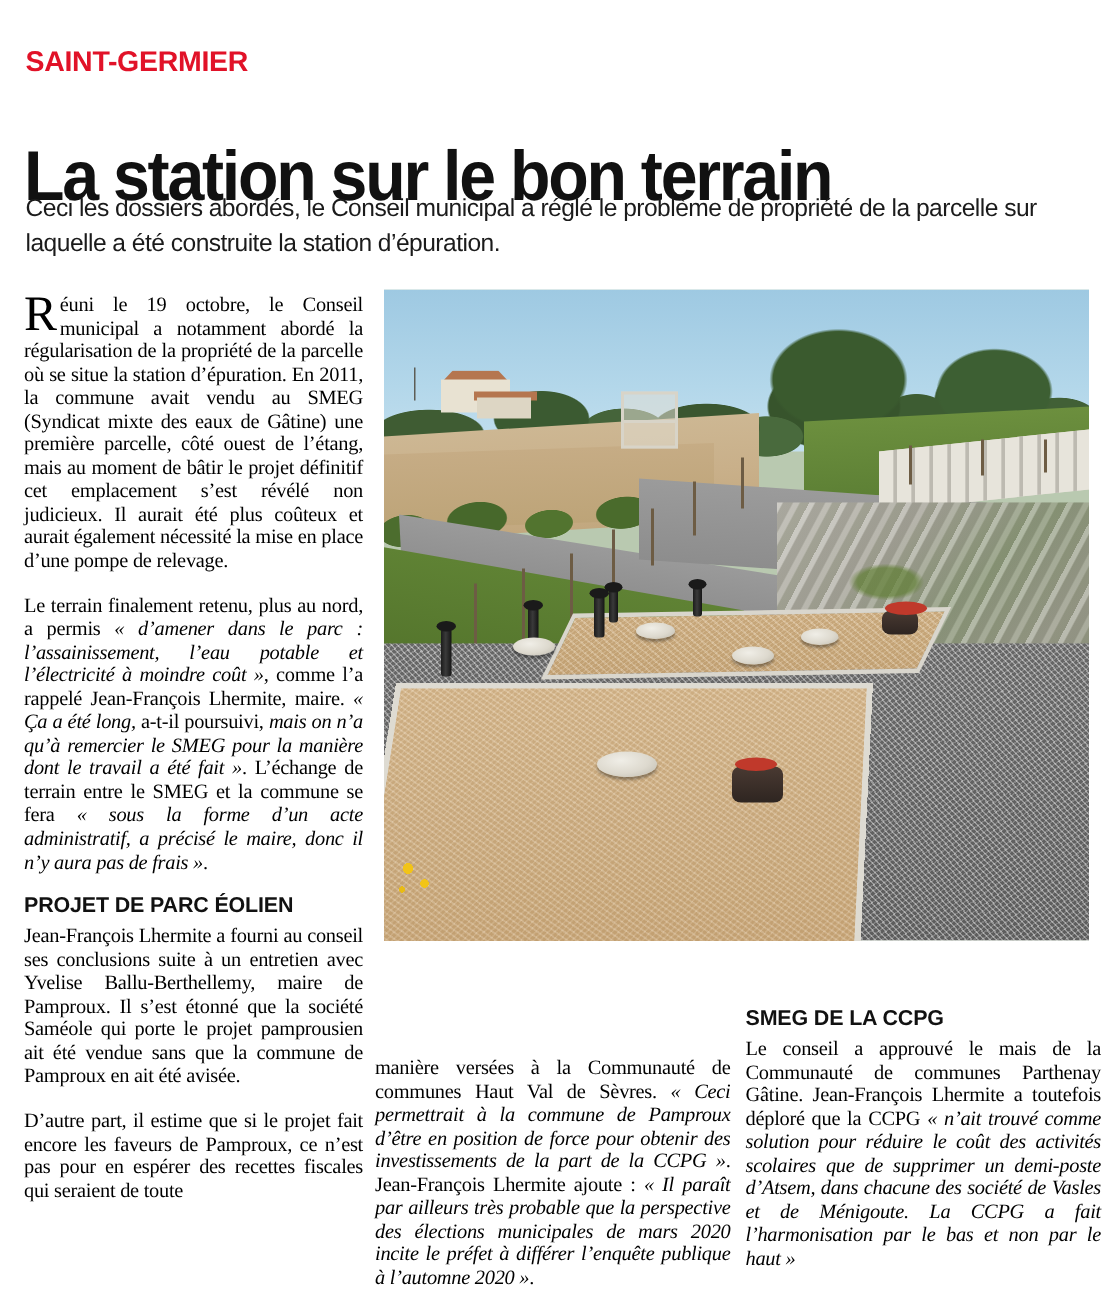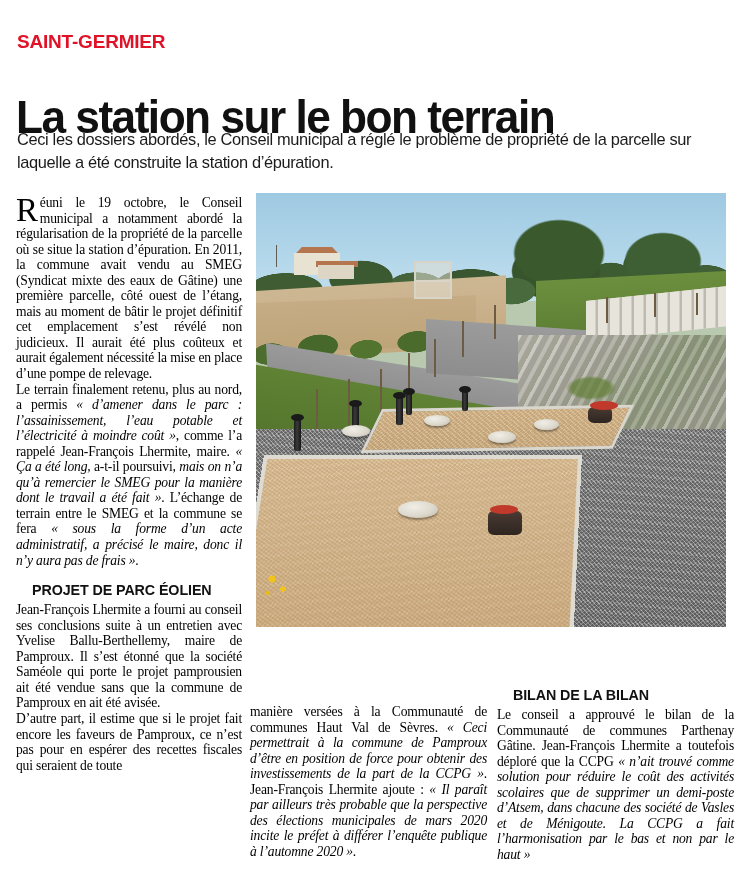"Le terrain finalement retenu, plus" .col p + p { margin-top: 0px -> 14px }
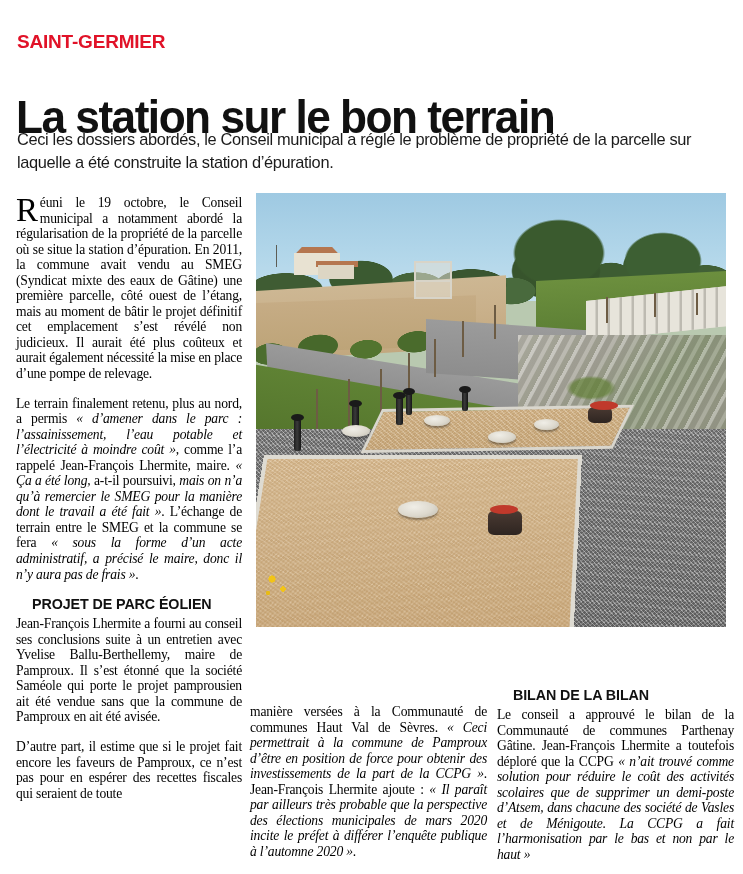"PROJET DE PARC ÉOLIEN" .subhead { margin: 16px -> 0 }
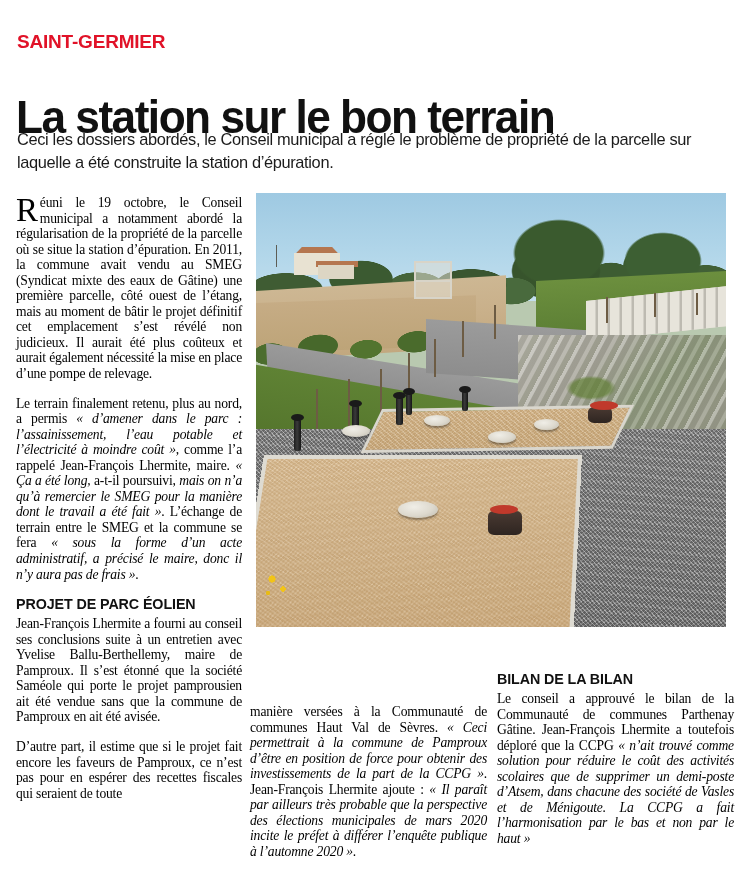"BILAN DE LA BILAN" h2.subhead { text: BILAN DE LA BILAN -> SMEG DE LA CCPG }
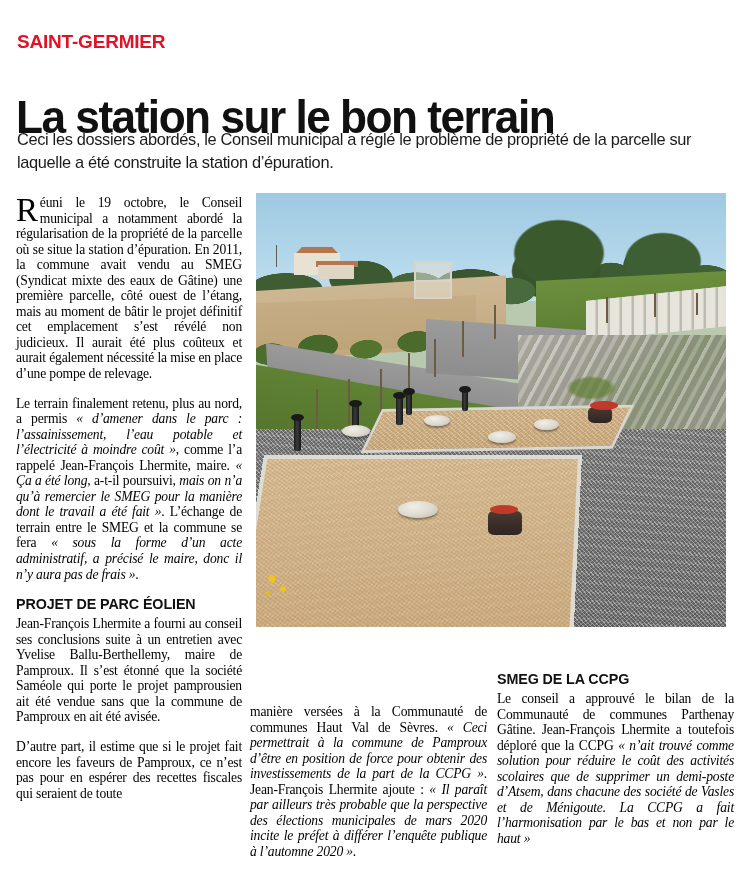"Le conseil a approuvé le" span { text: bilan -> mais }
